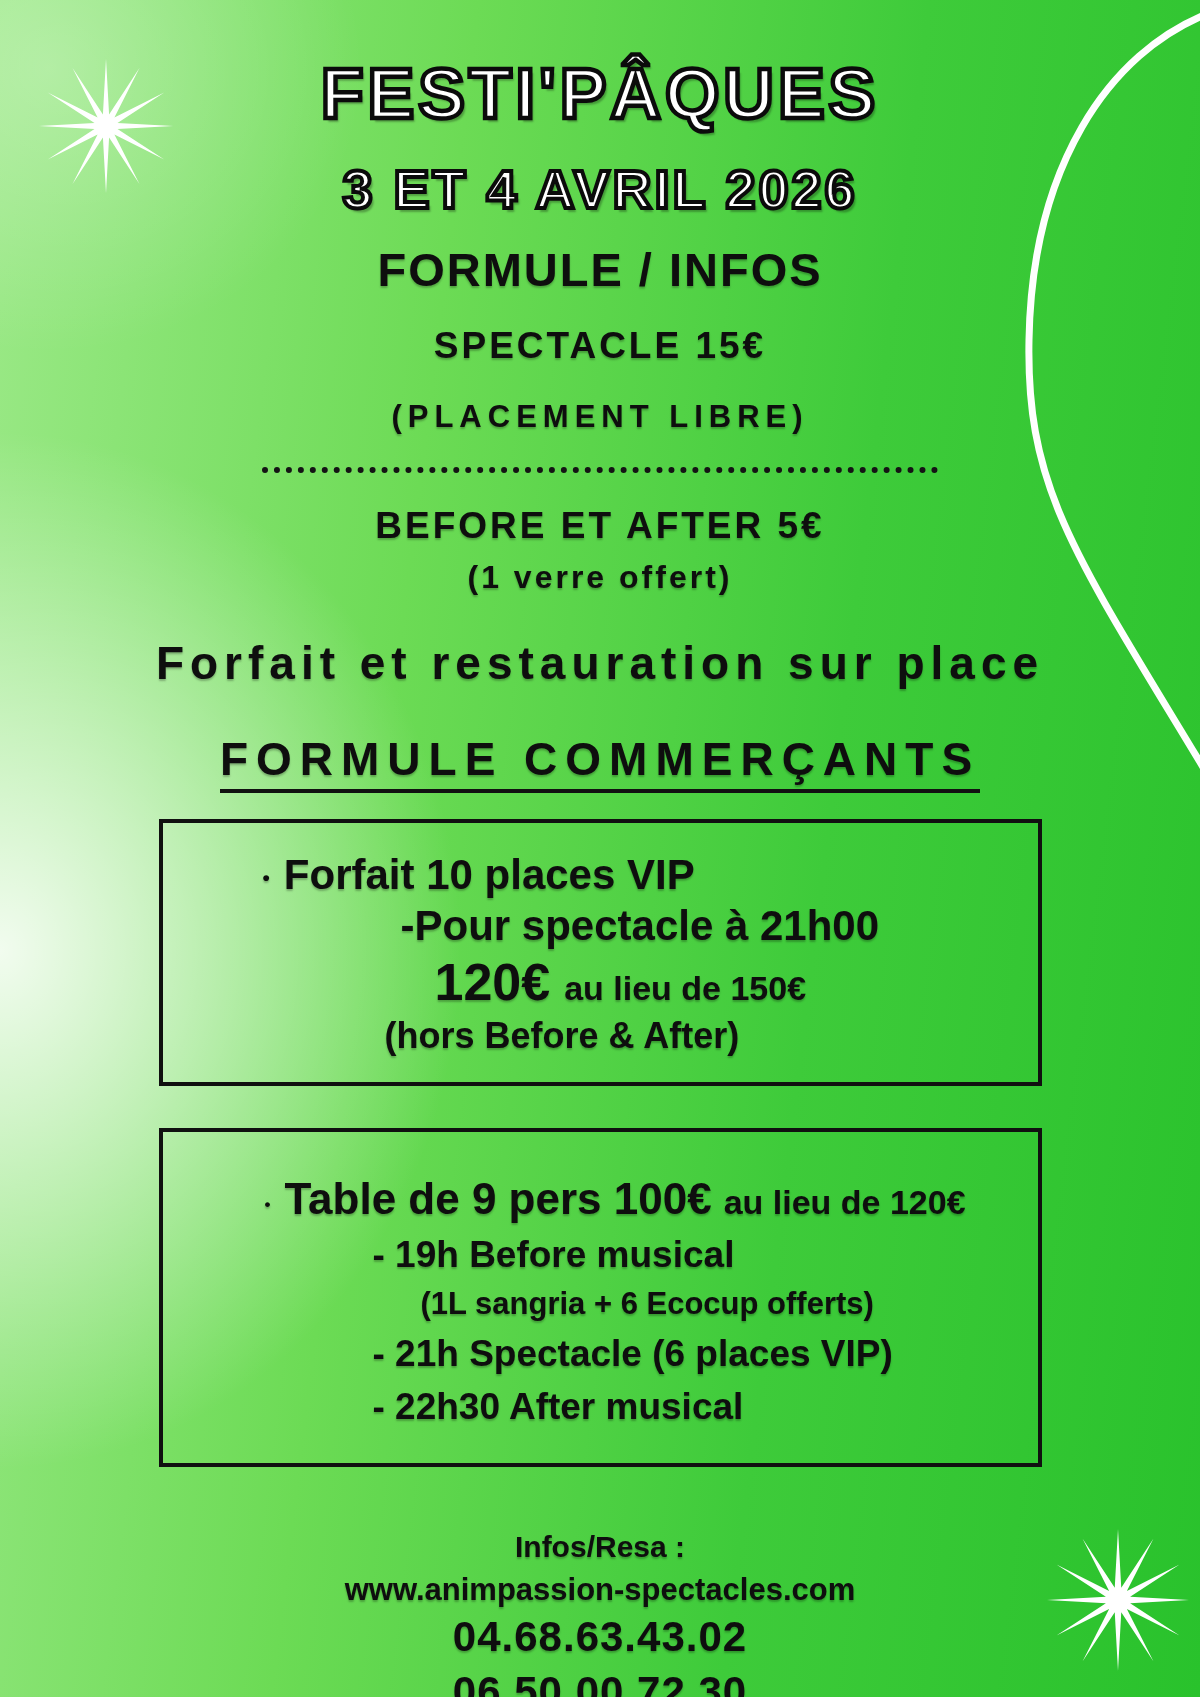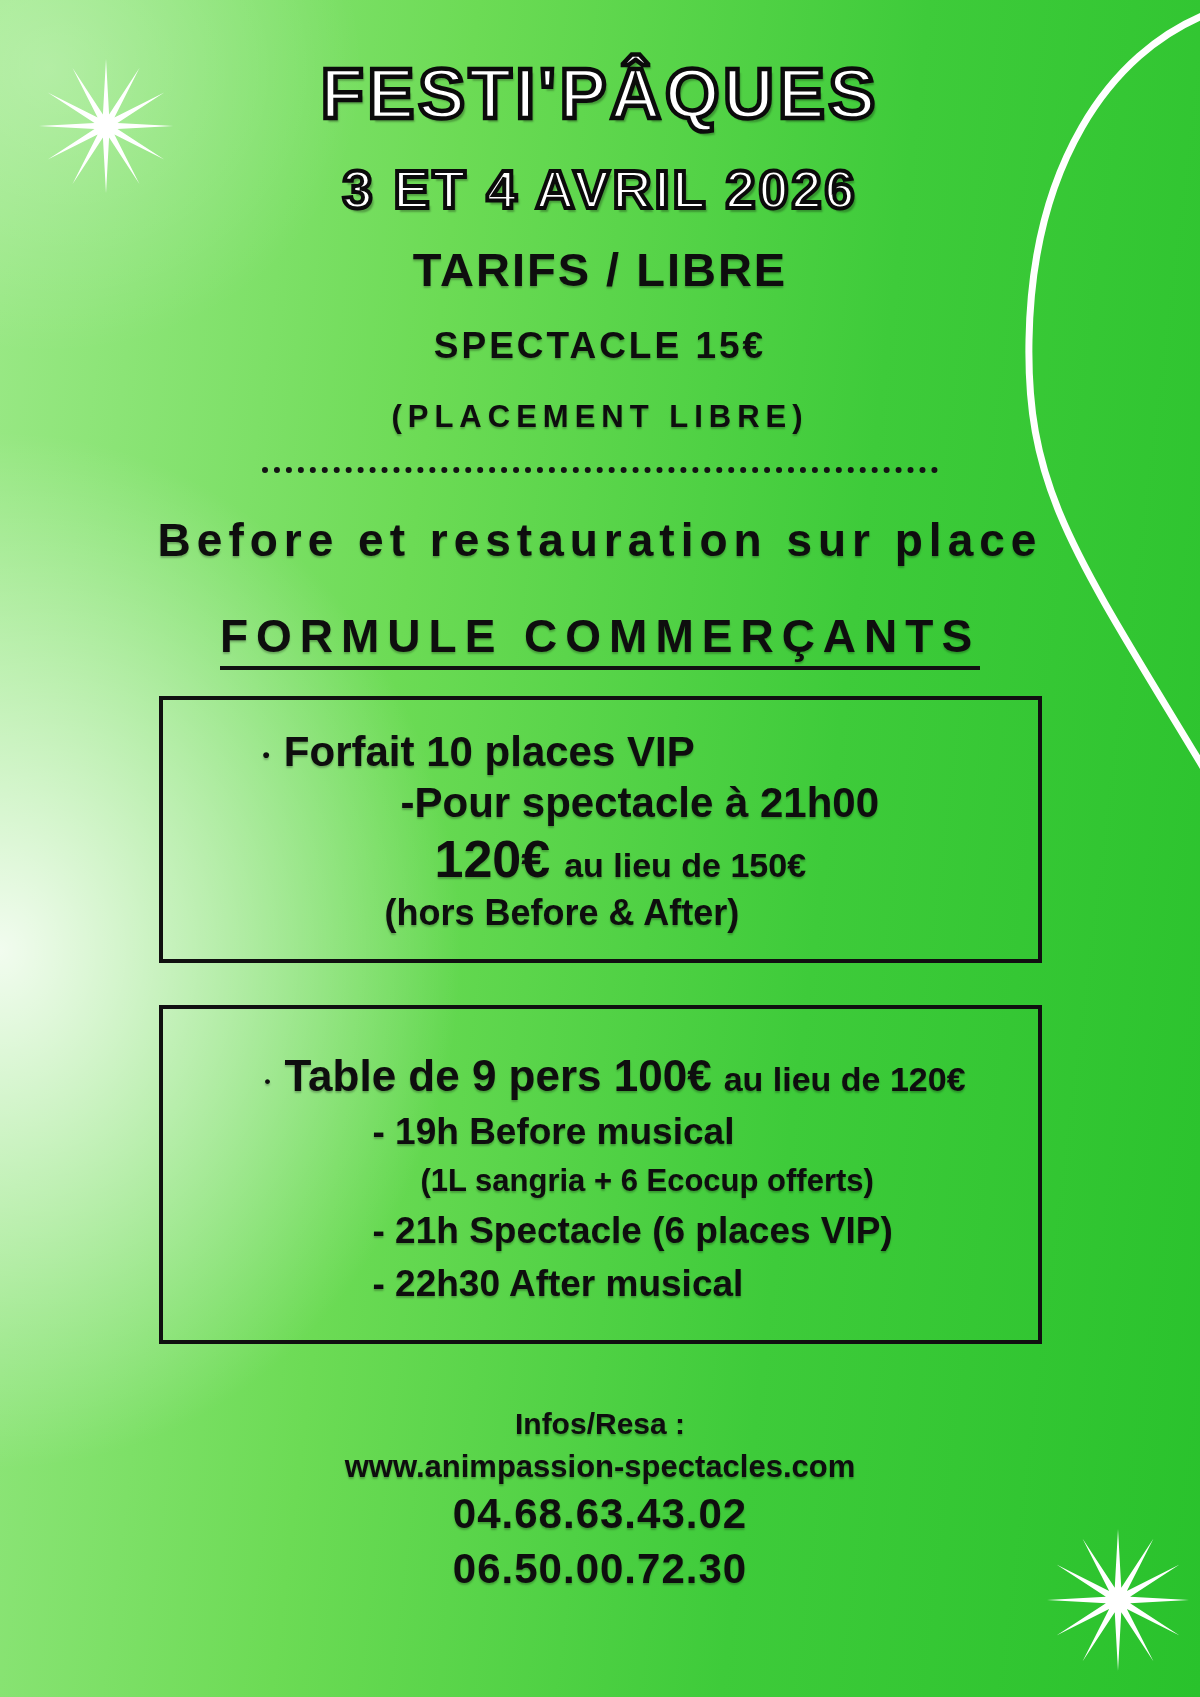"TARIFS / LIBRE" div.section-title { text: TARIFS / LIBRE -> FORMULE / INFOS }
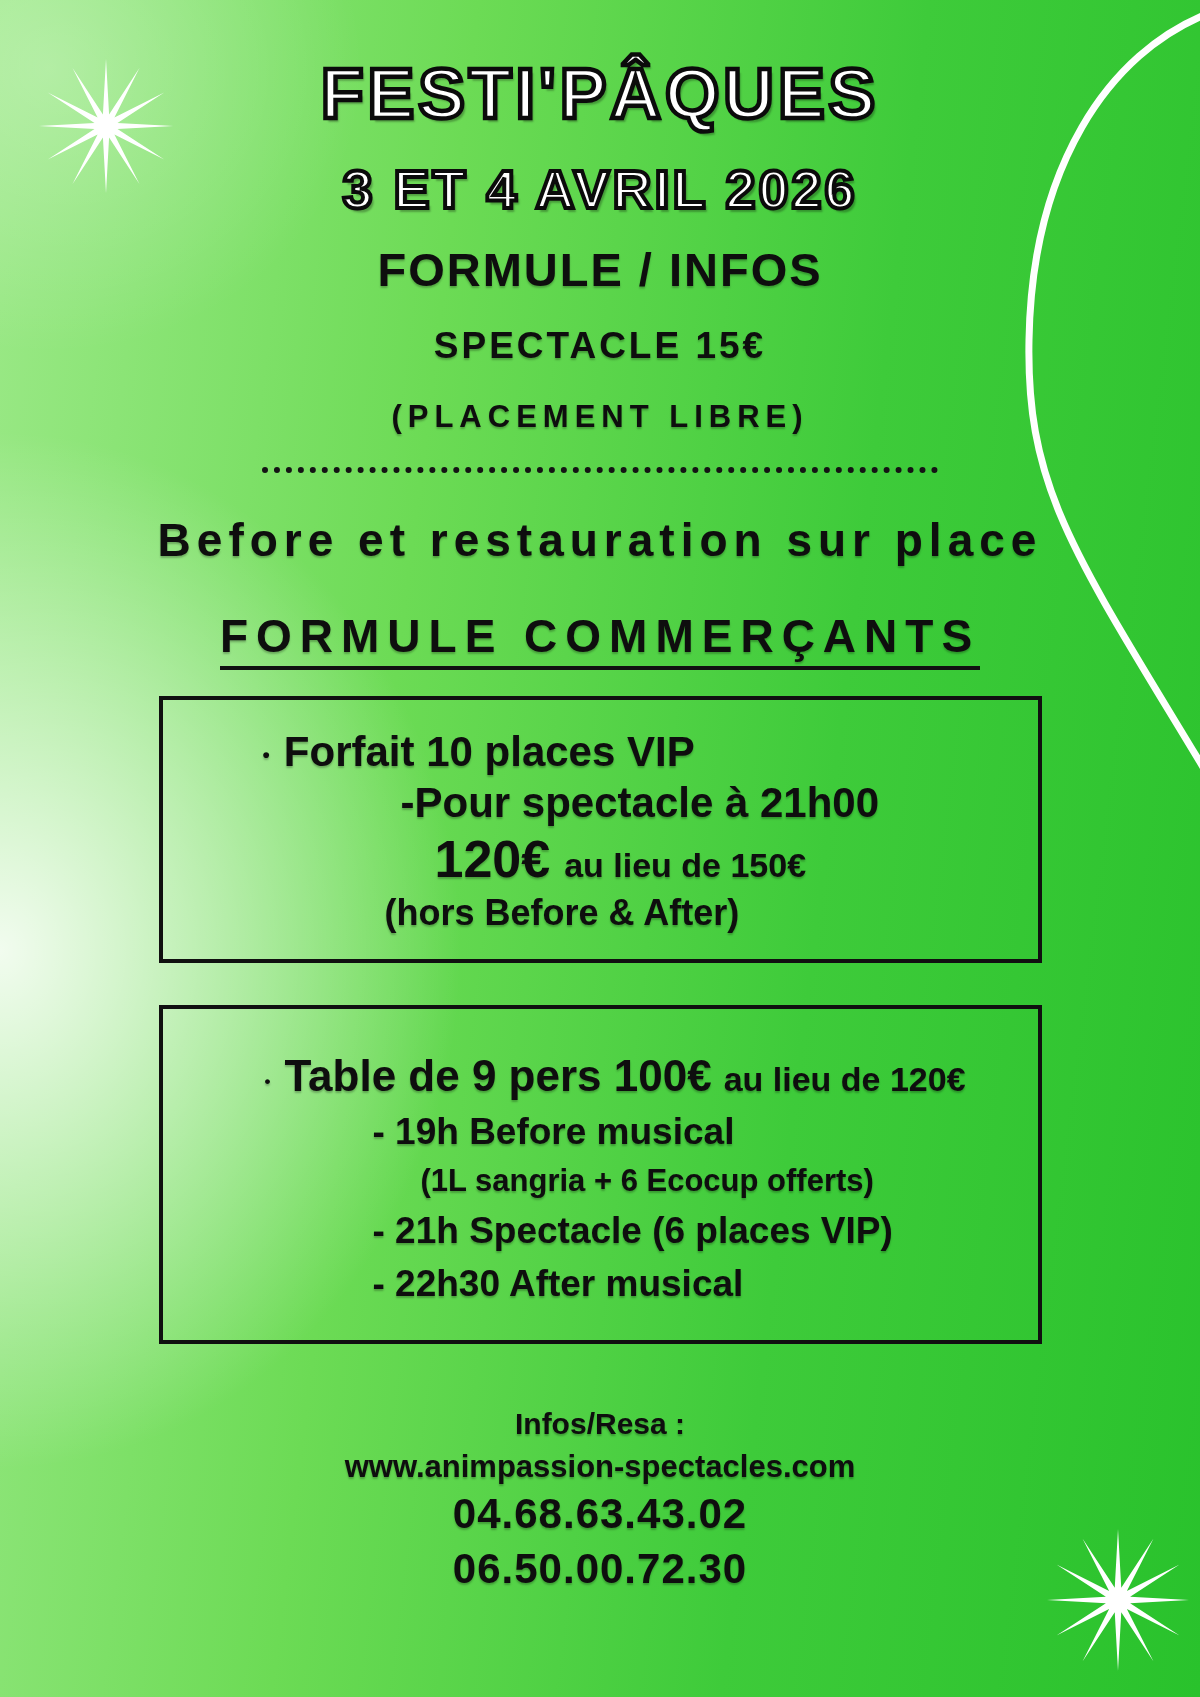"BEFORE ET AFTER 5€" div.before-after { html: none -> <div>BEFORE ET AFTER 5€</div> }
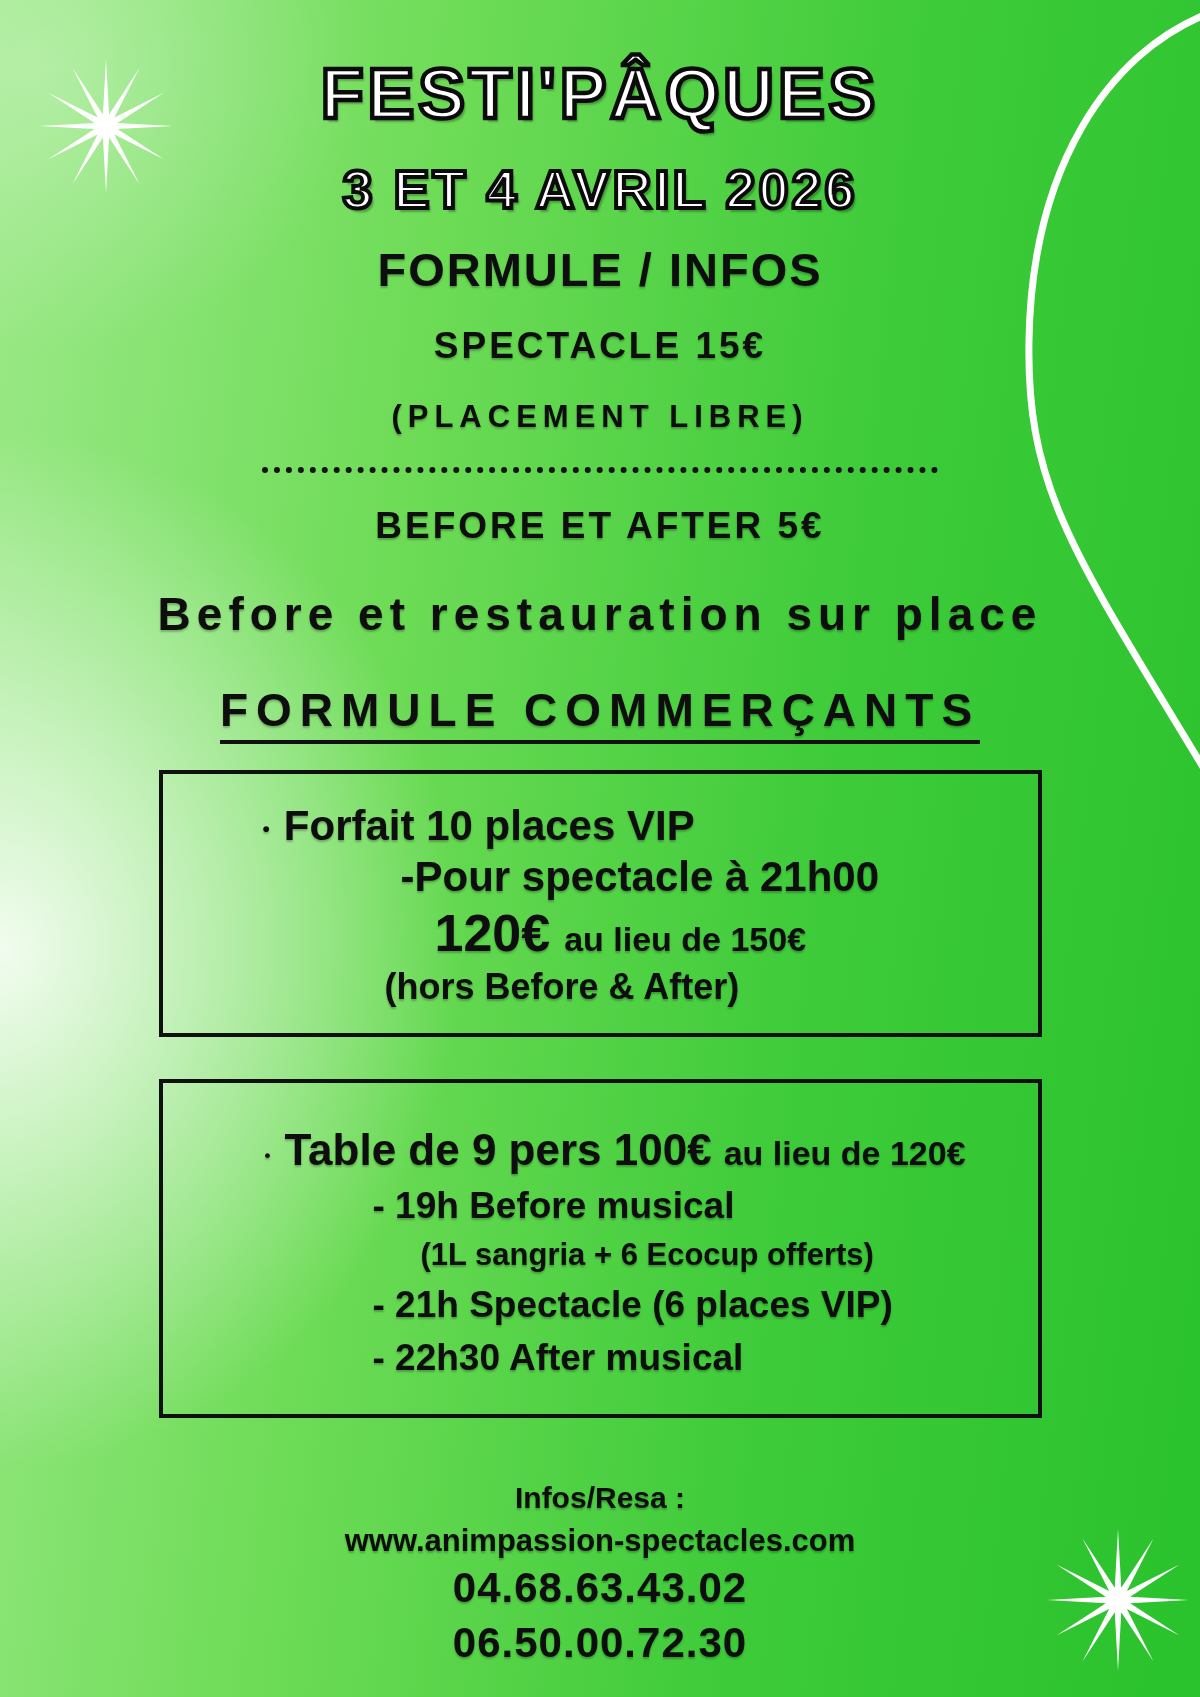"(1 verre offert)" div.verre { html: none -> <div>(1 verre offert)</div> }
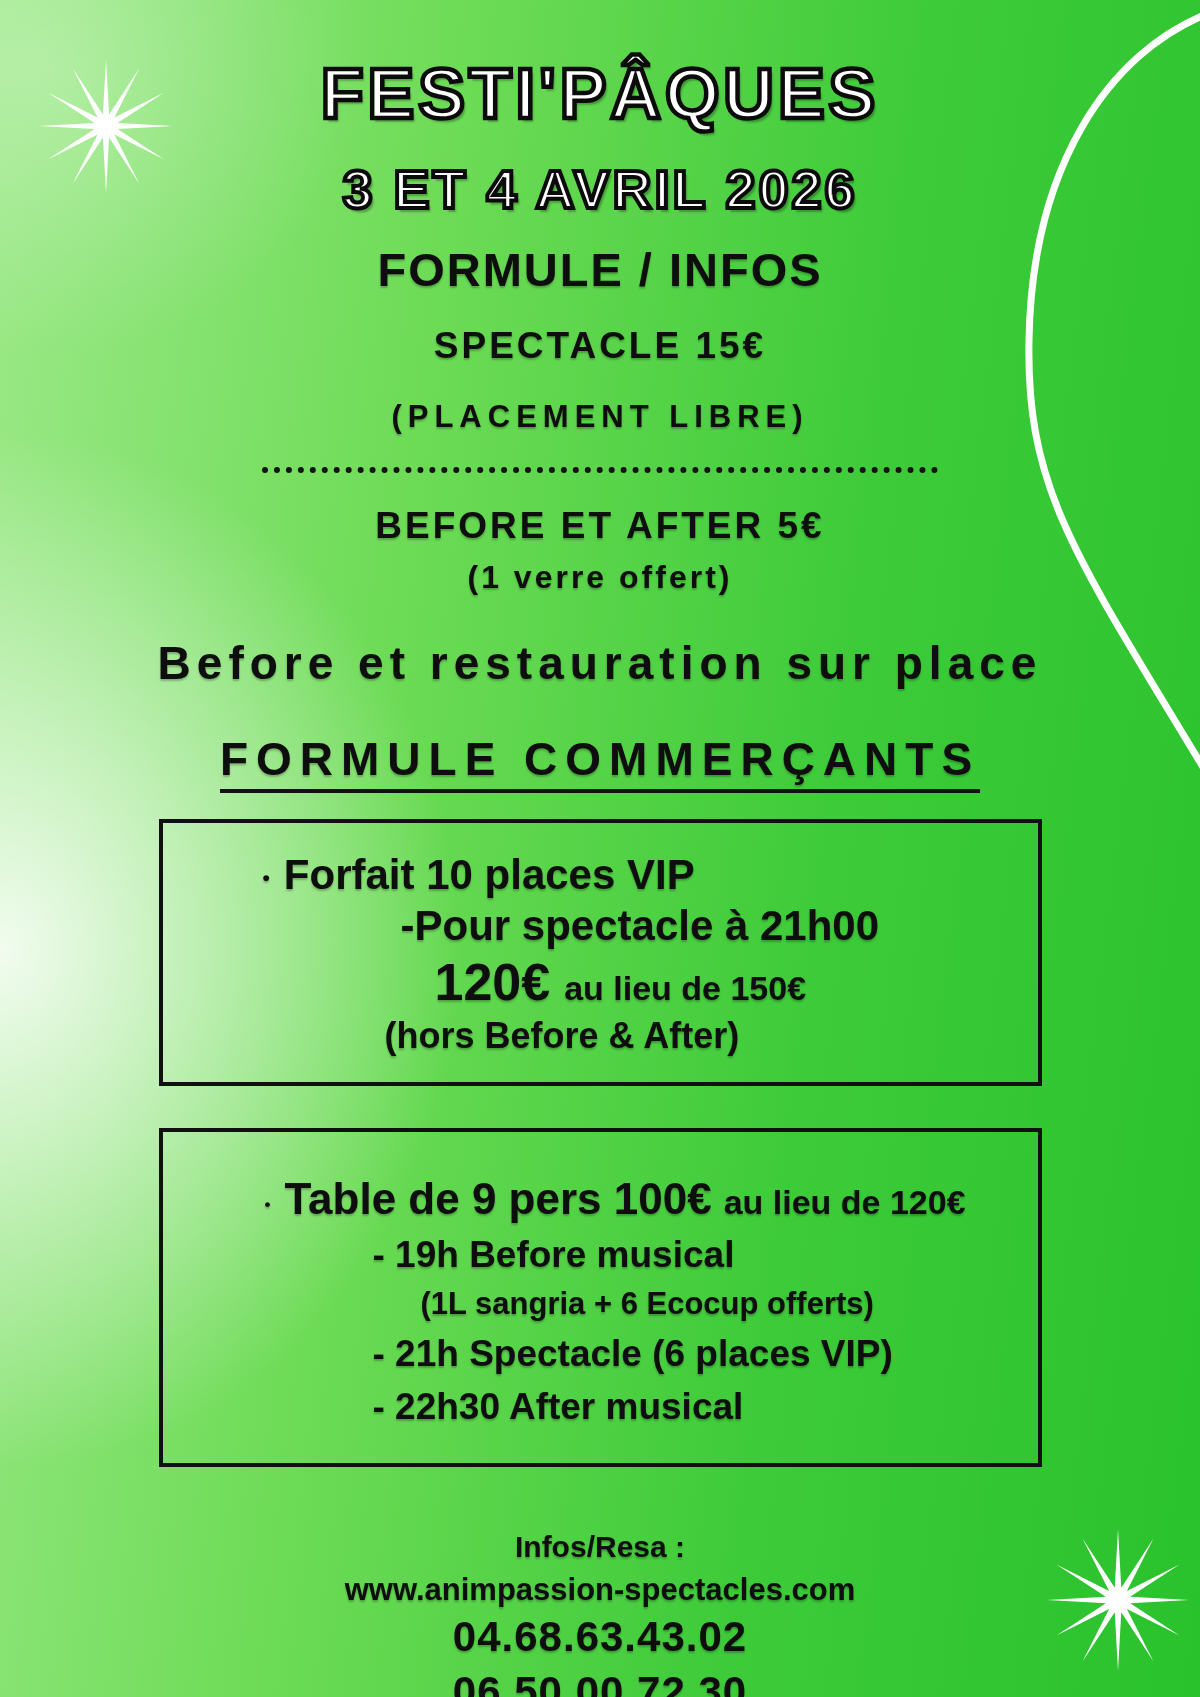"Before et restauration sur place" div.buvette { text: Before -> Forfait }
